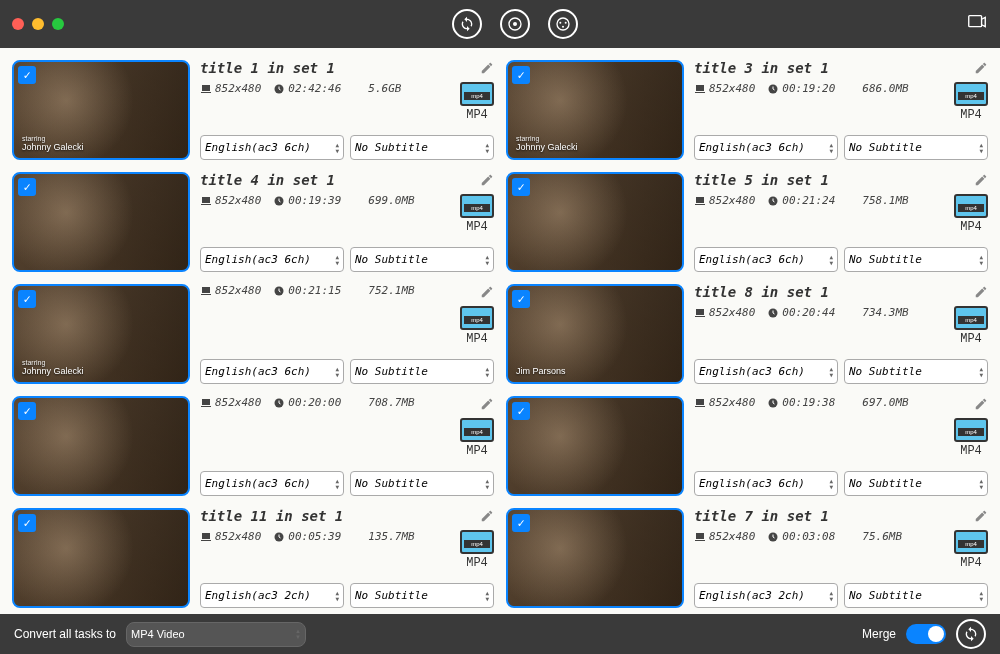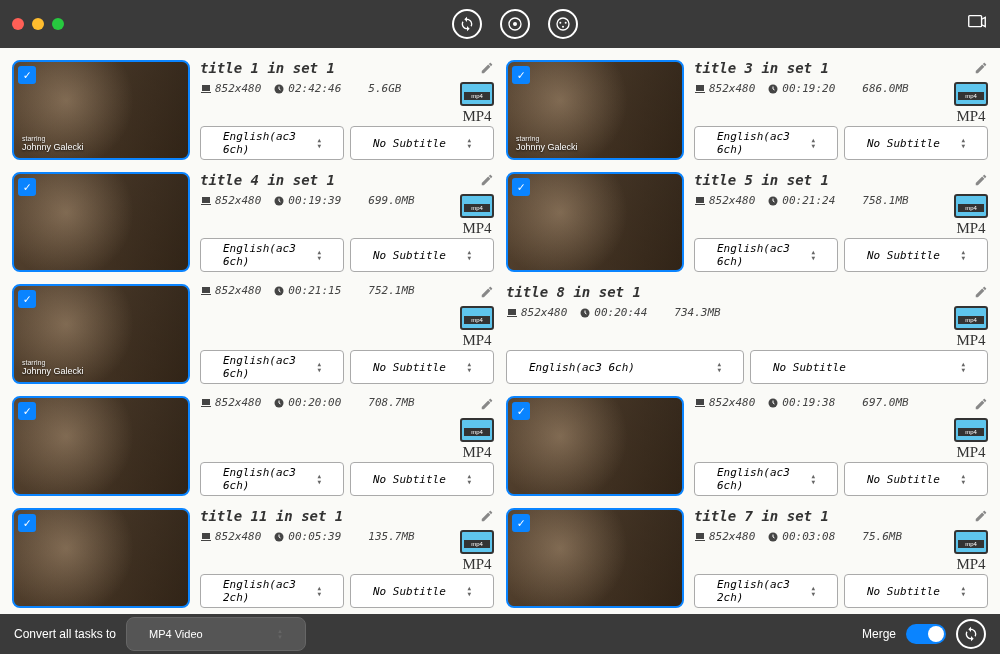"MP4" .formatlabel { font-family: Liberation Serif, serif -> Liberation Mono, monospace; font-size: 15px -> 12px }
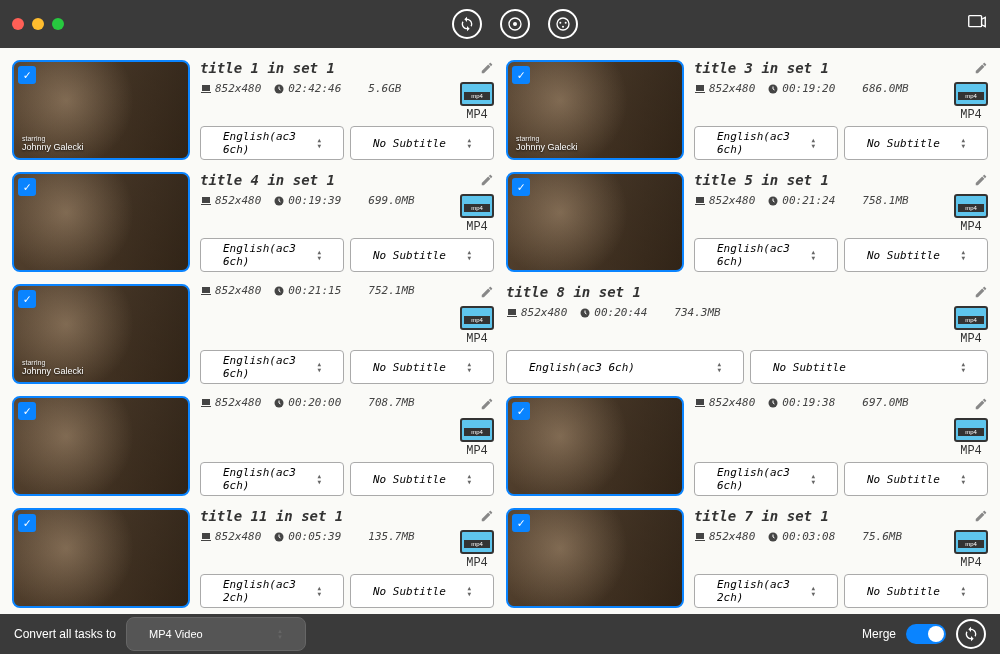"English(ac3 6ch)" .sel { height: 34px -> 25px; padding: 0 22px -> 0 4px }
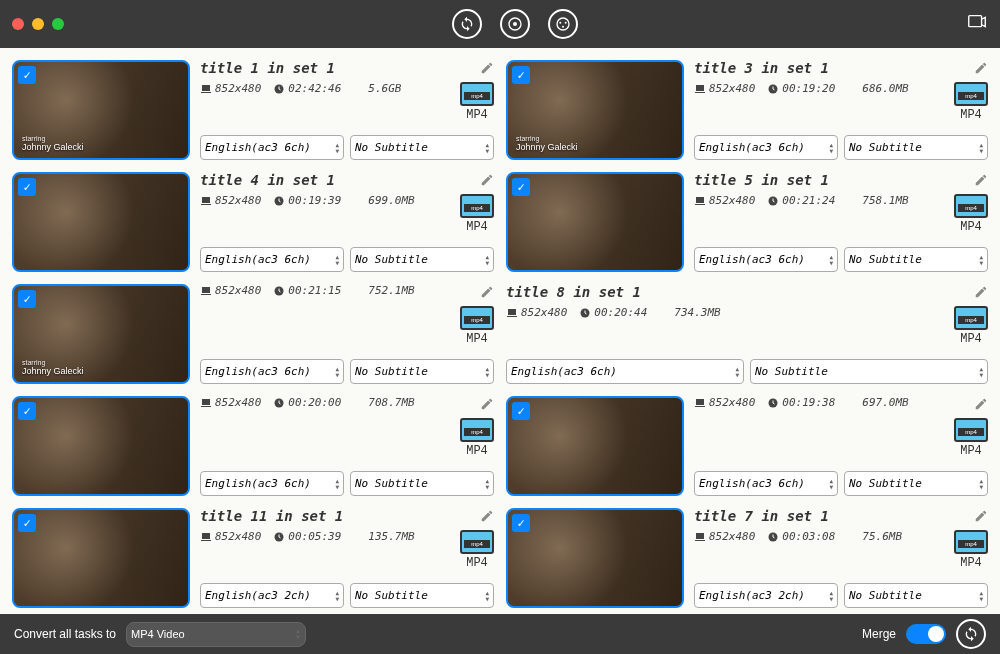"Jim Parsons" div.thumb { html: none -> <div> <div></div> <div><span></span><span>Jim Parsons</span></div> </div> }
